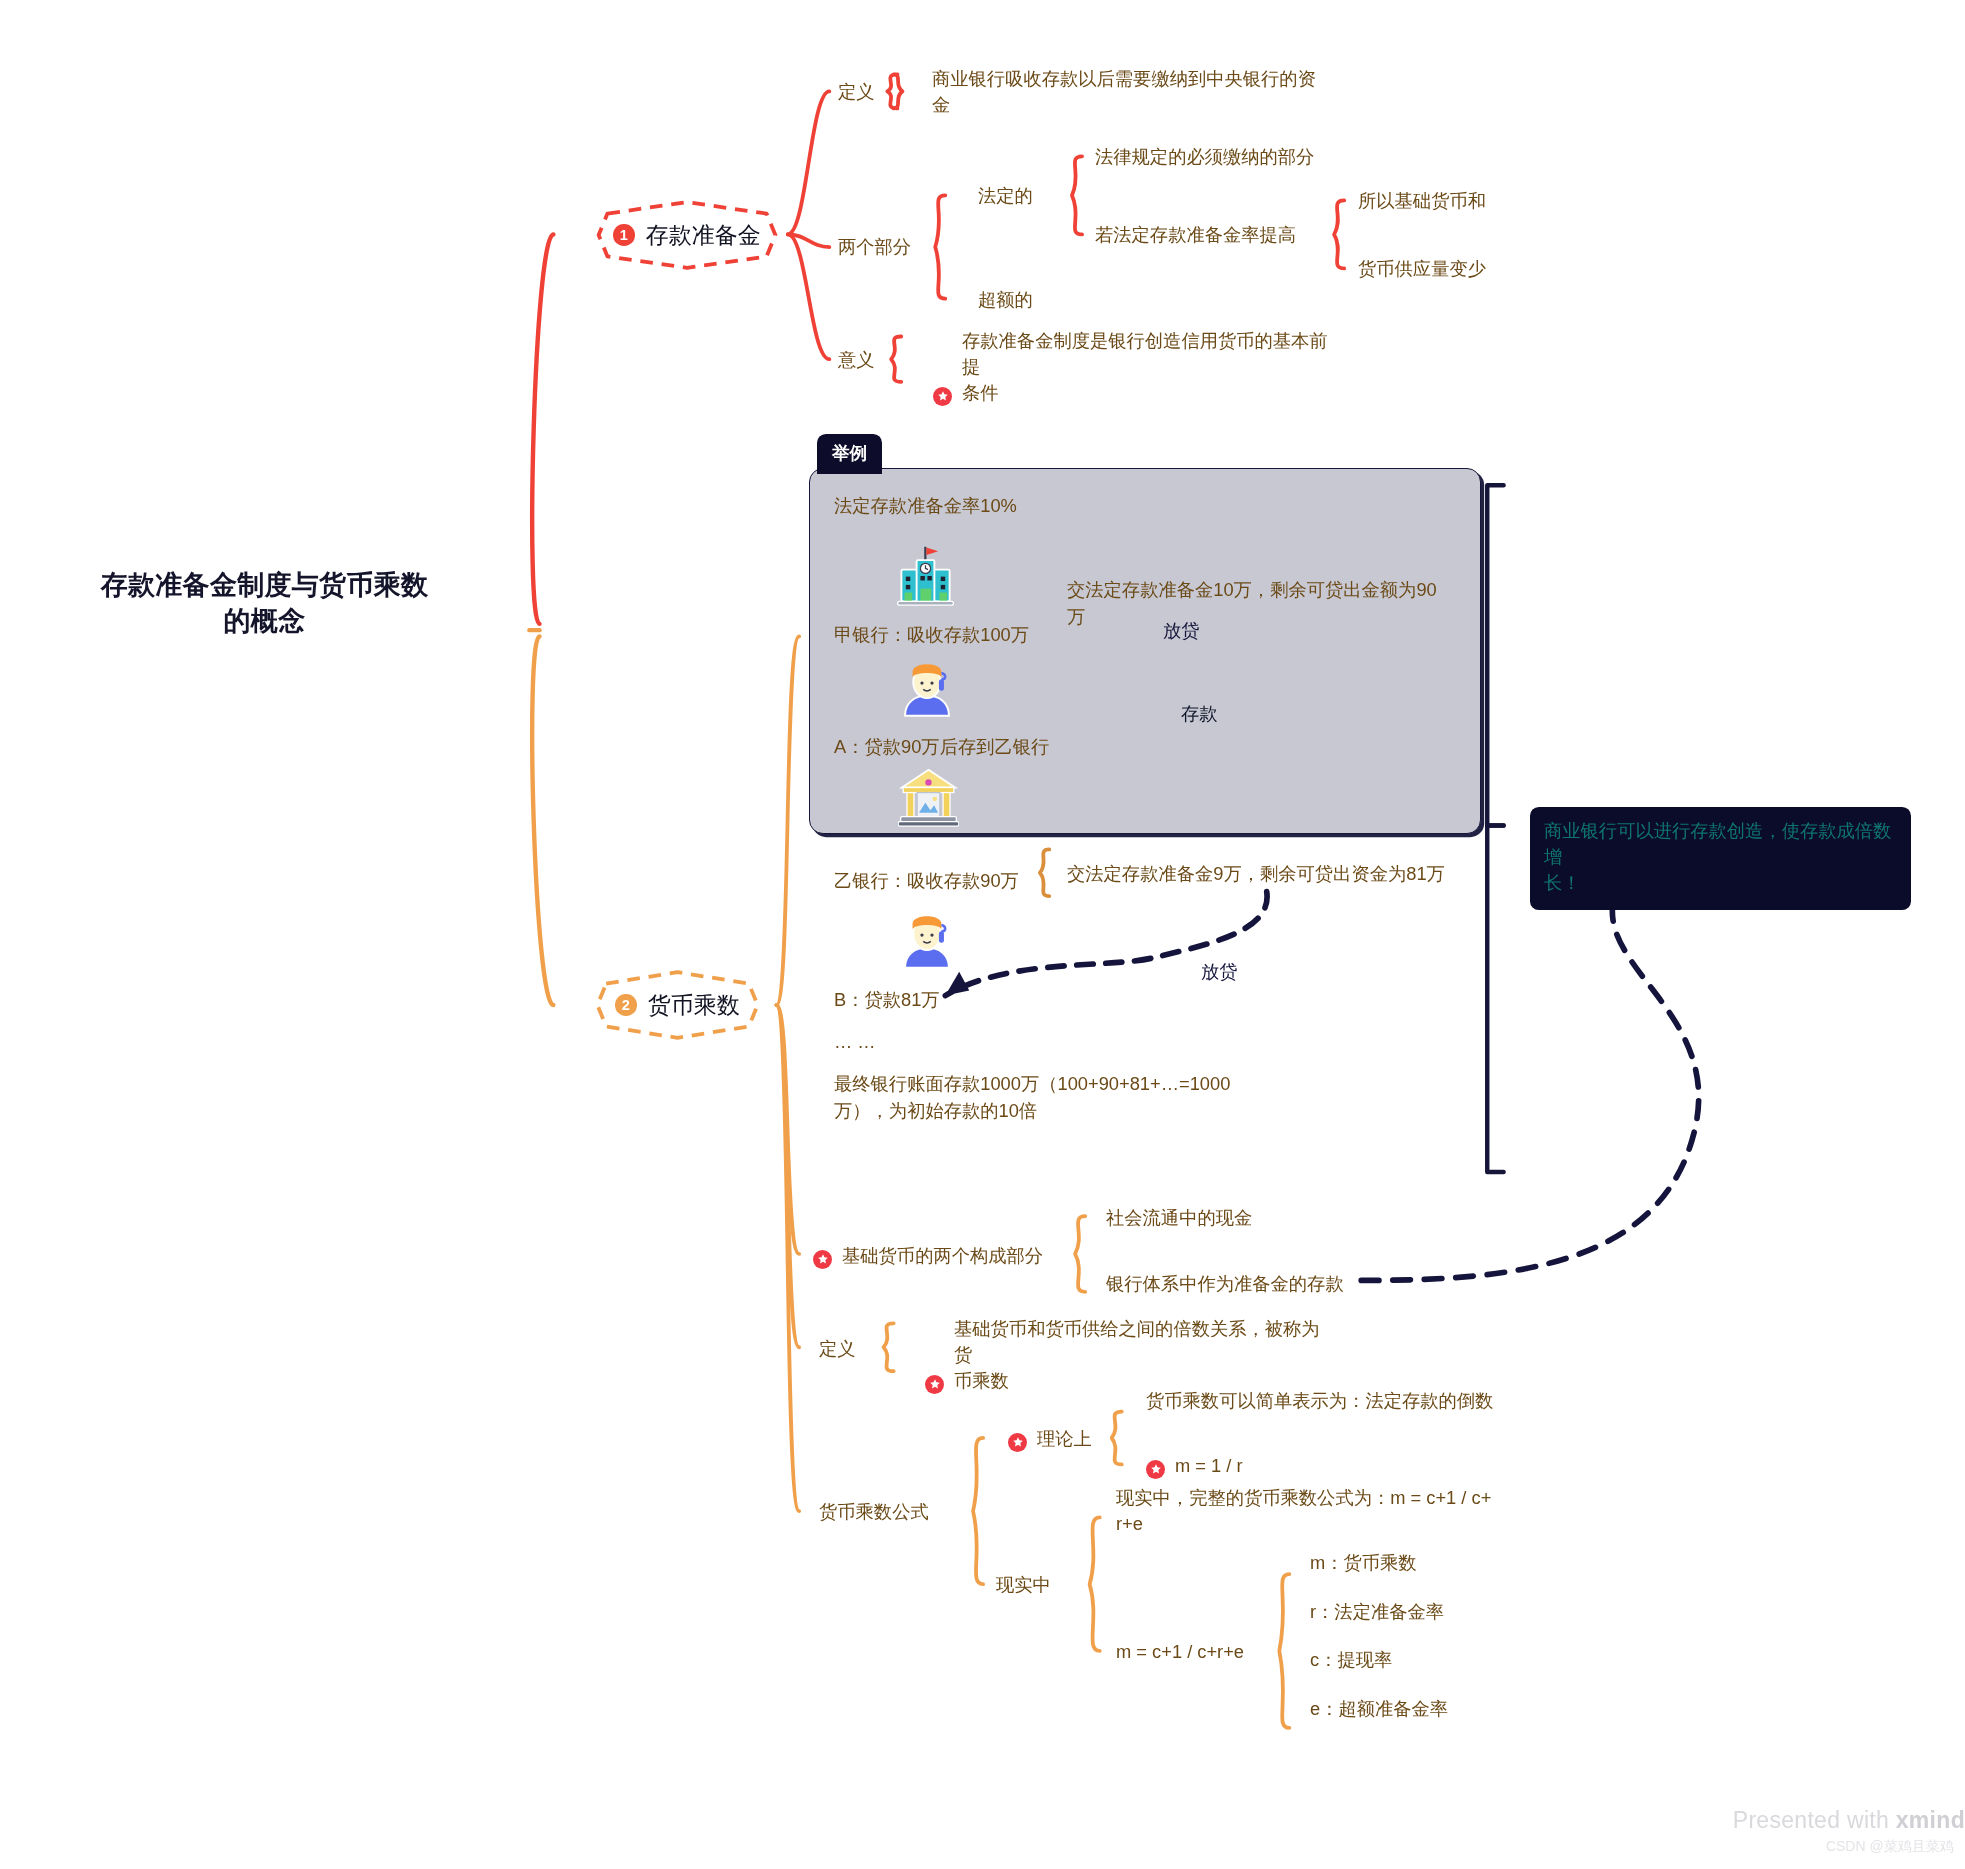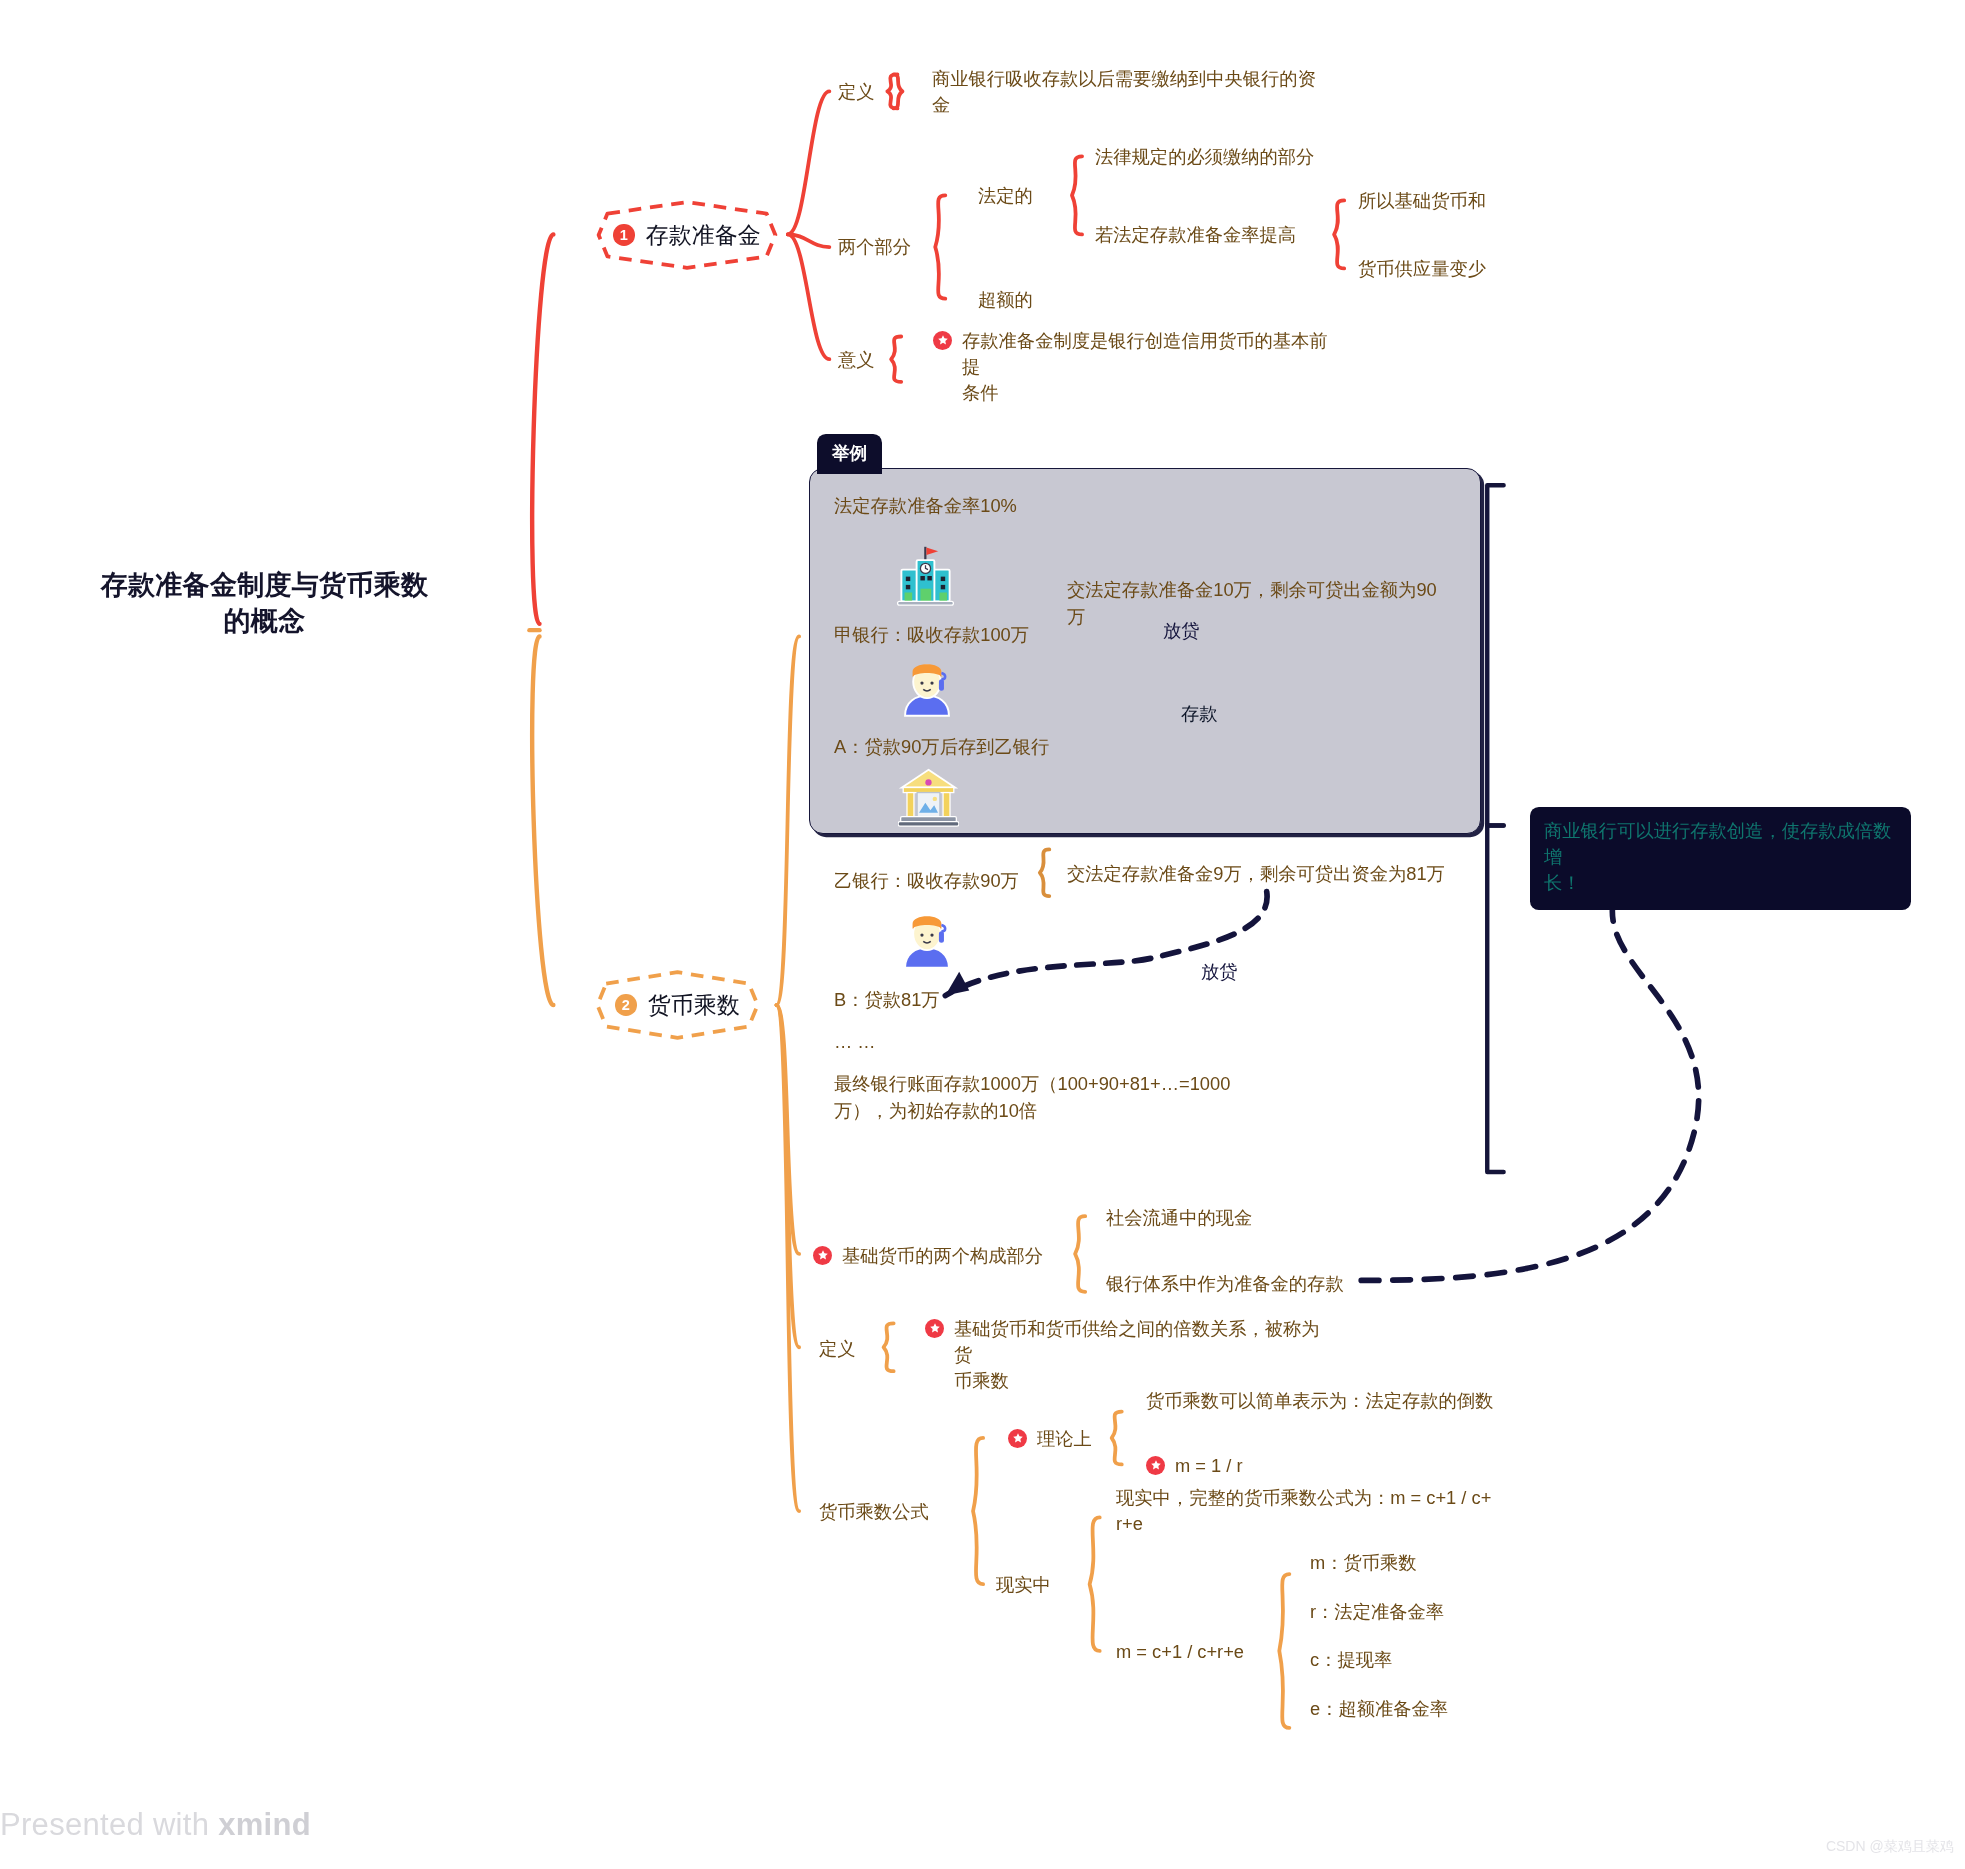"存款准备金制度是银行创造信用货币的基本前提" .starred { align-items: flex-start -> flex-end }
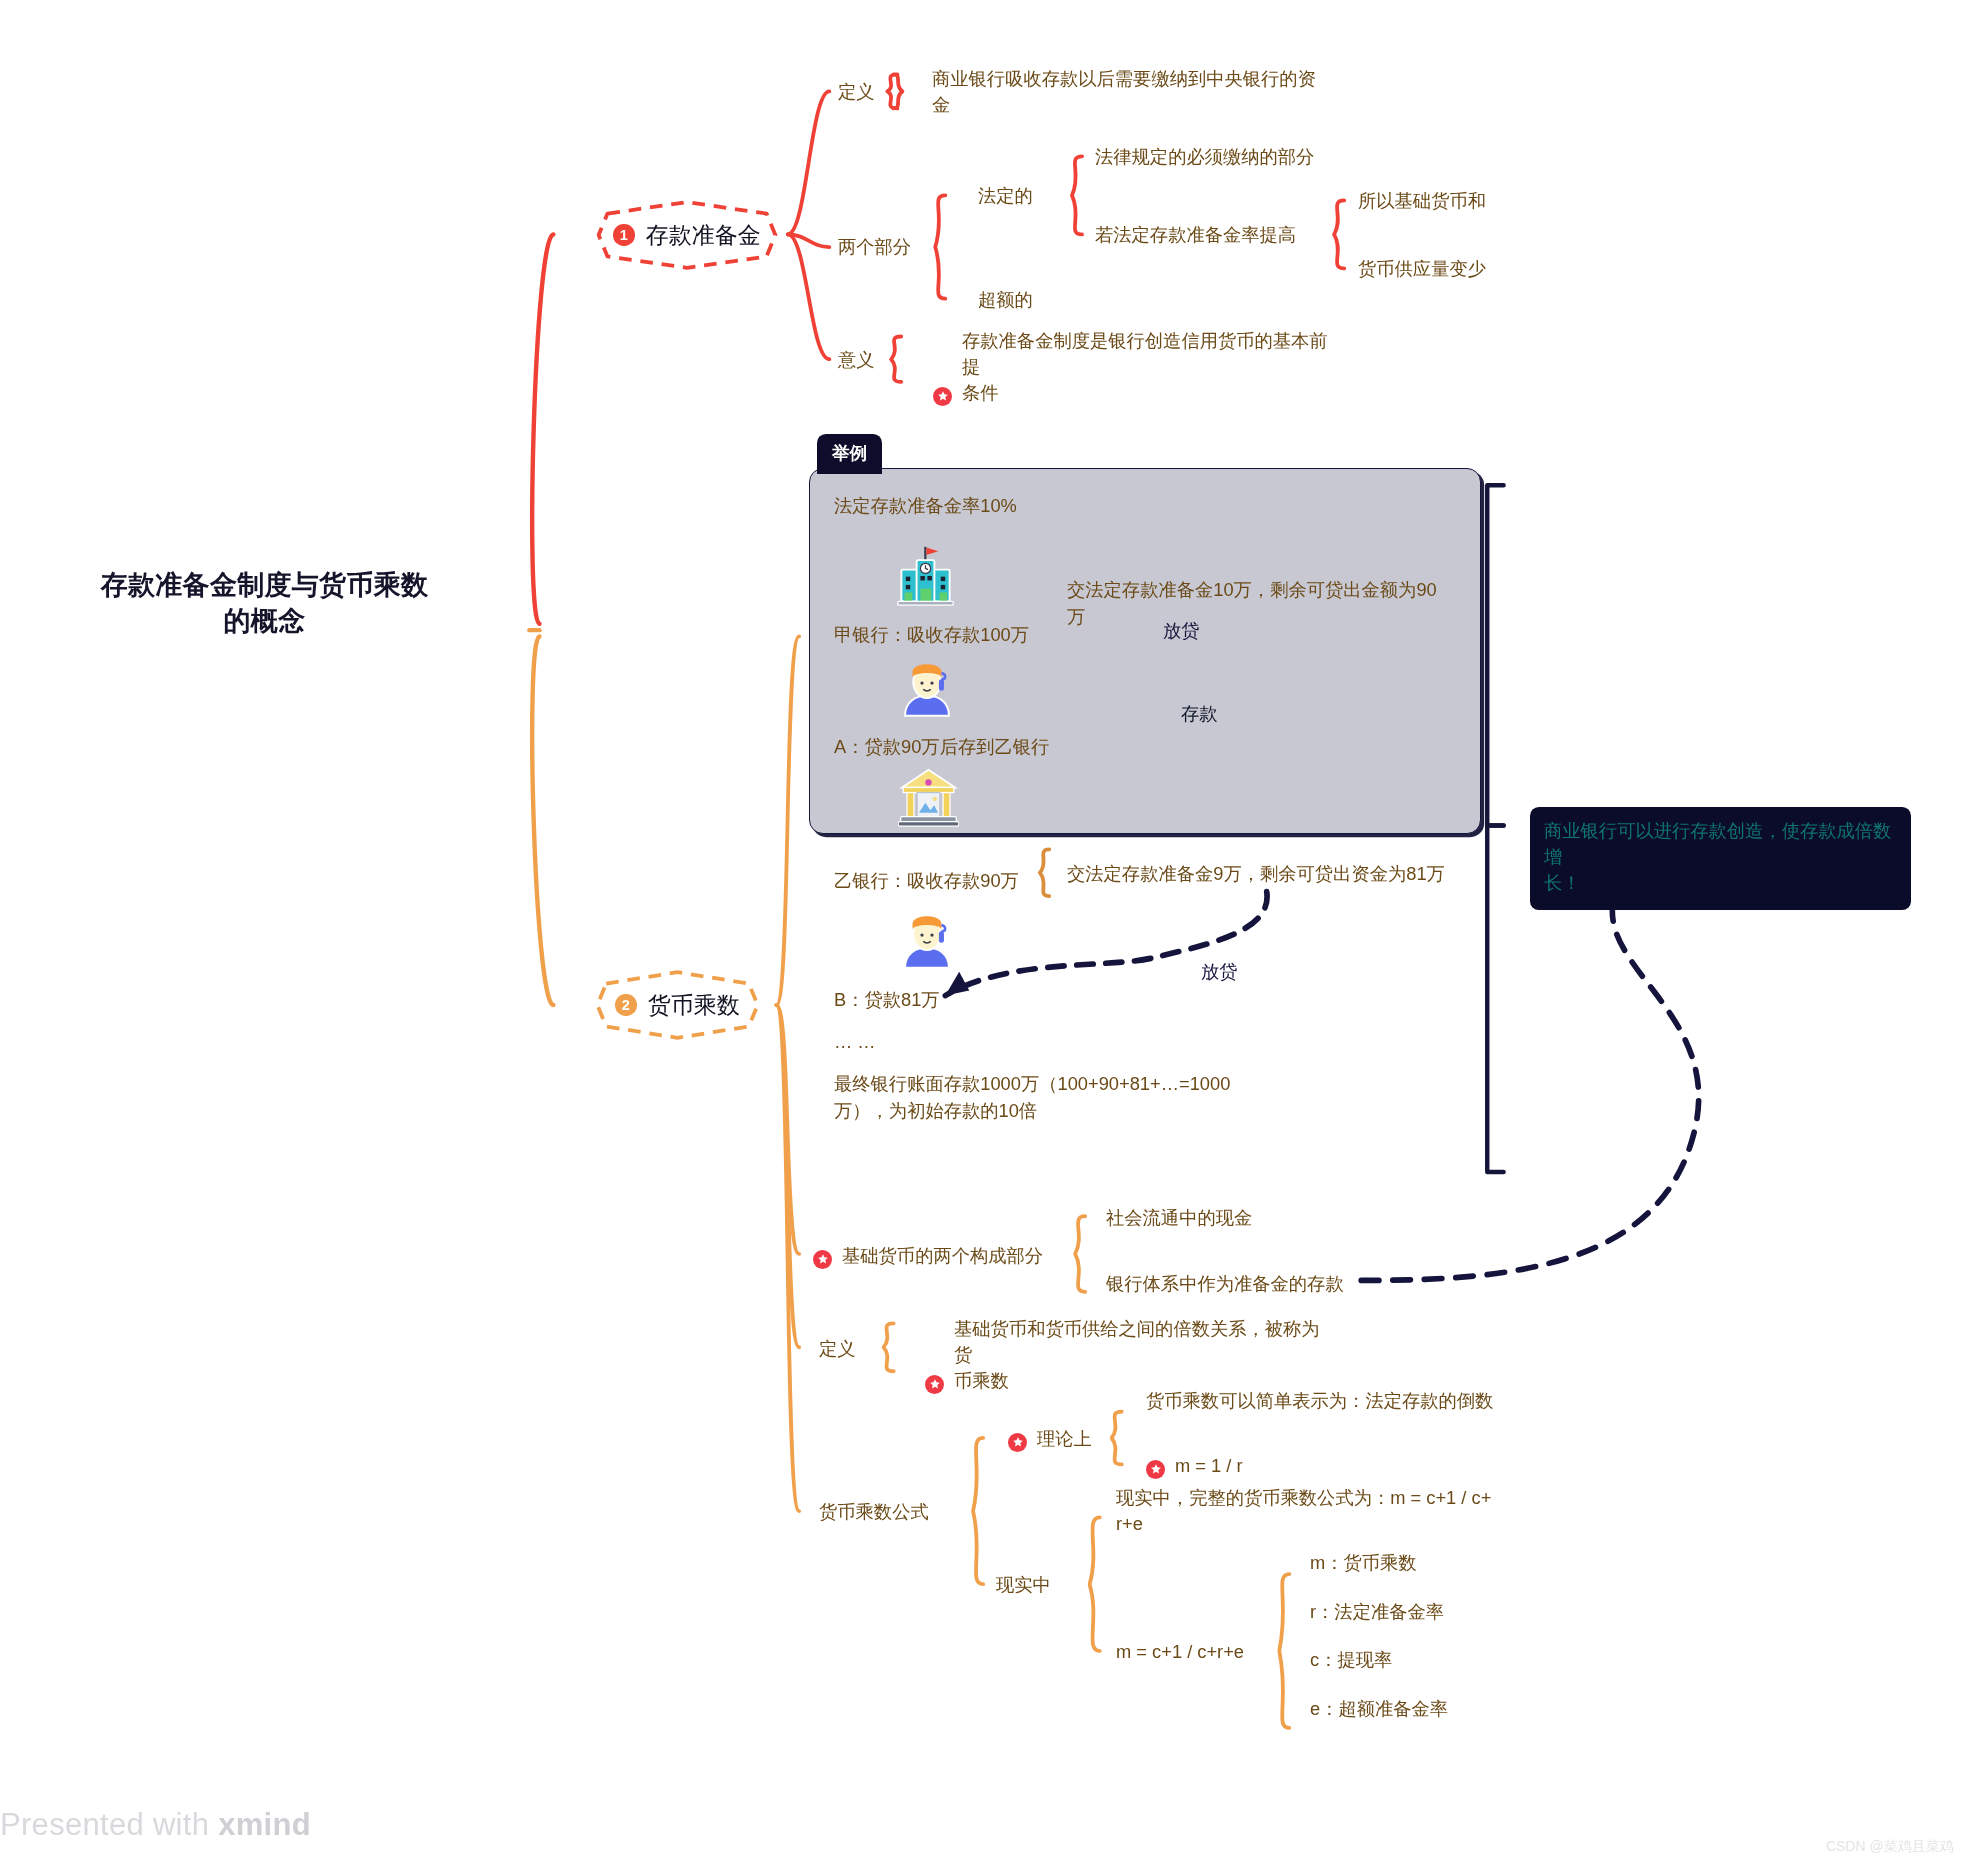"Presented with xmind" #xmind-wm { font-size: 31px -> 23px; text-align: left -> right }
